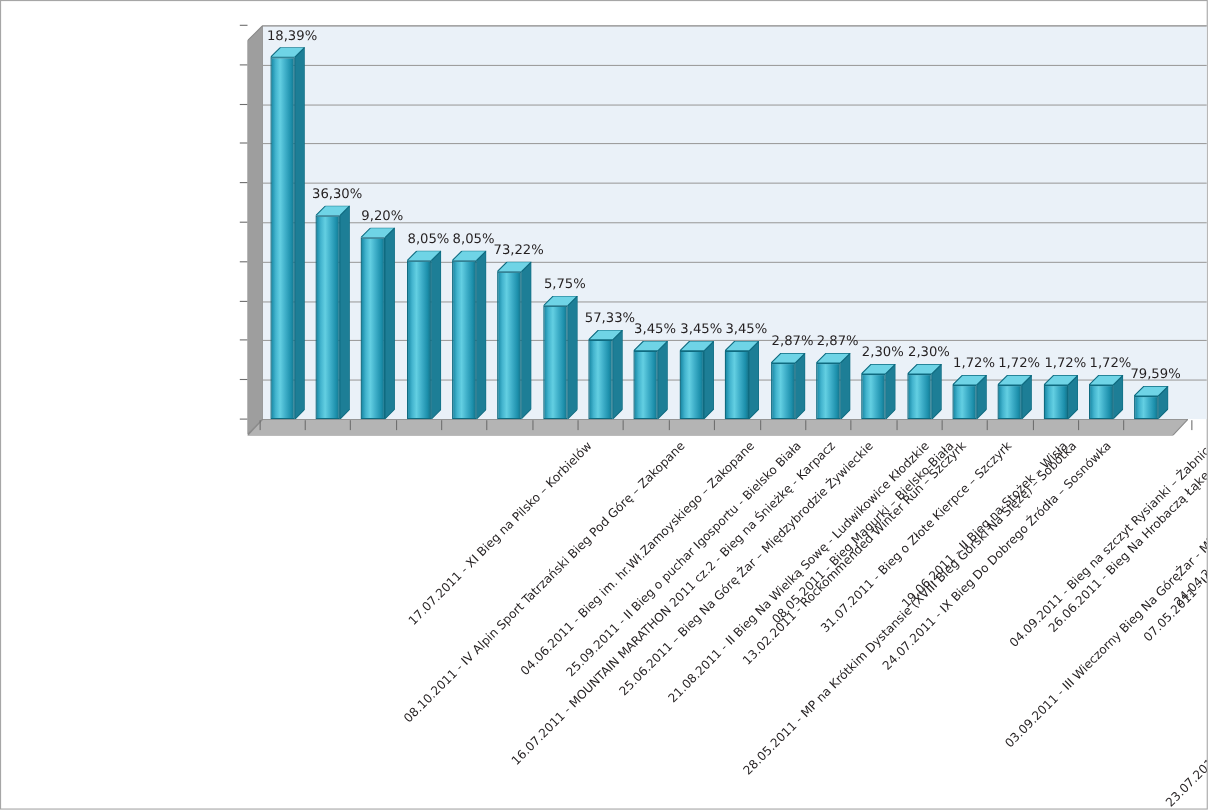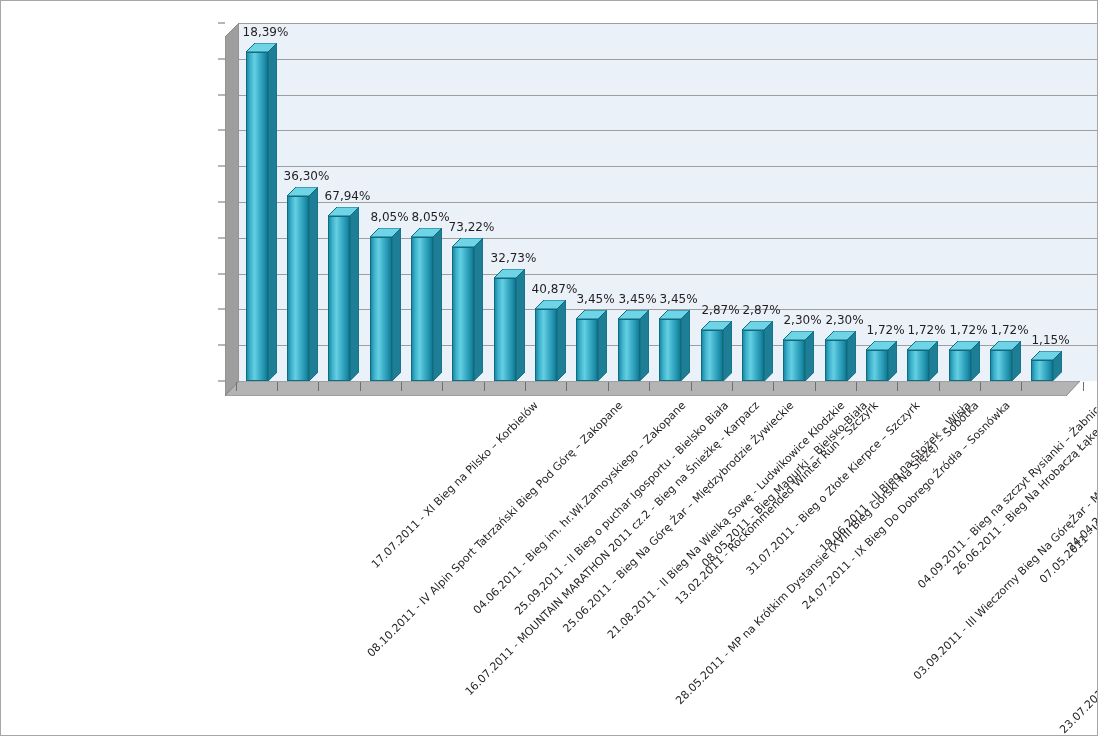"67,94%" div.bar-label { text: 67,94% -> 9,20% }
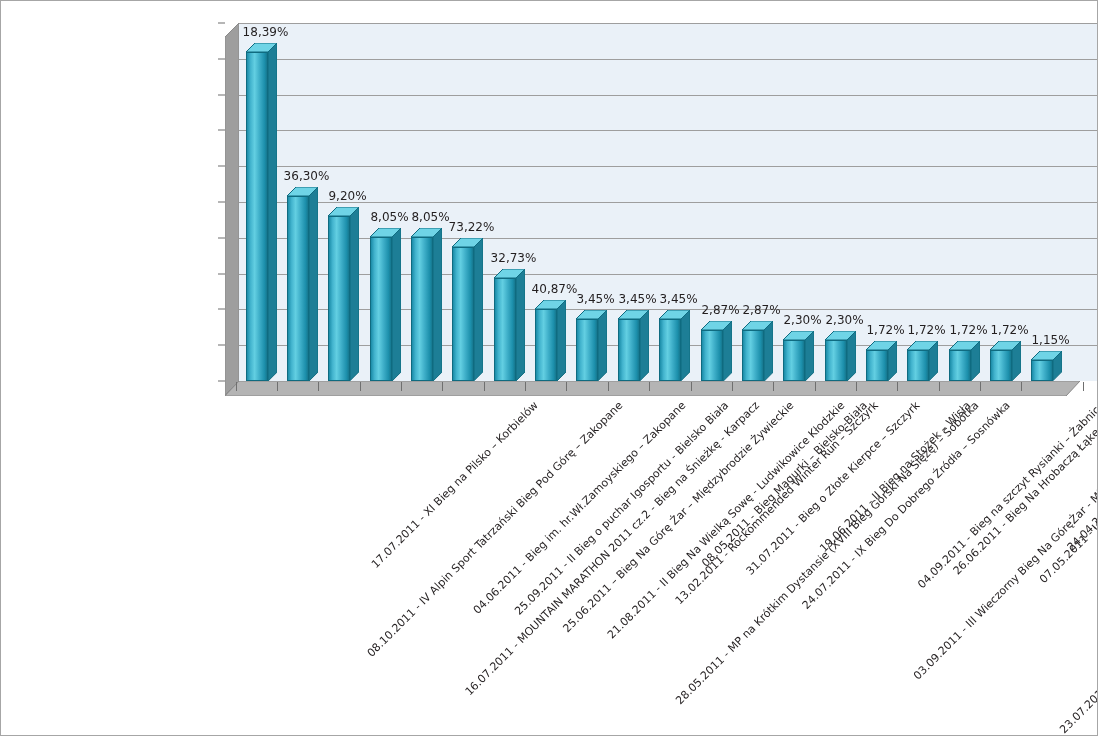"32,73%" div.bar-label { text: 32,73% -> 5,75% }
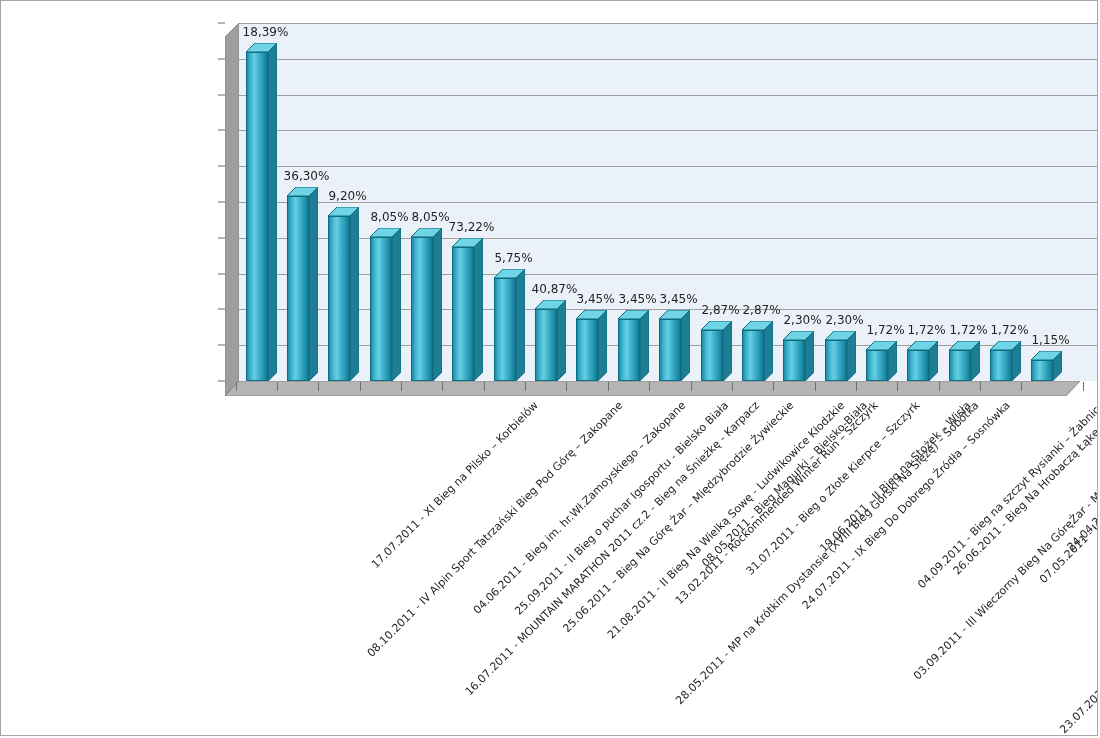"40,87%" div.bar-label { text: 40,87% -> 57,33% }
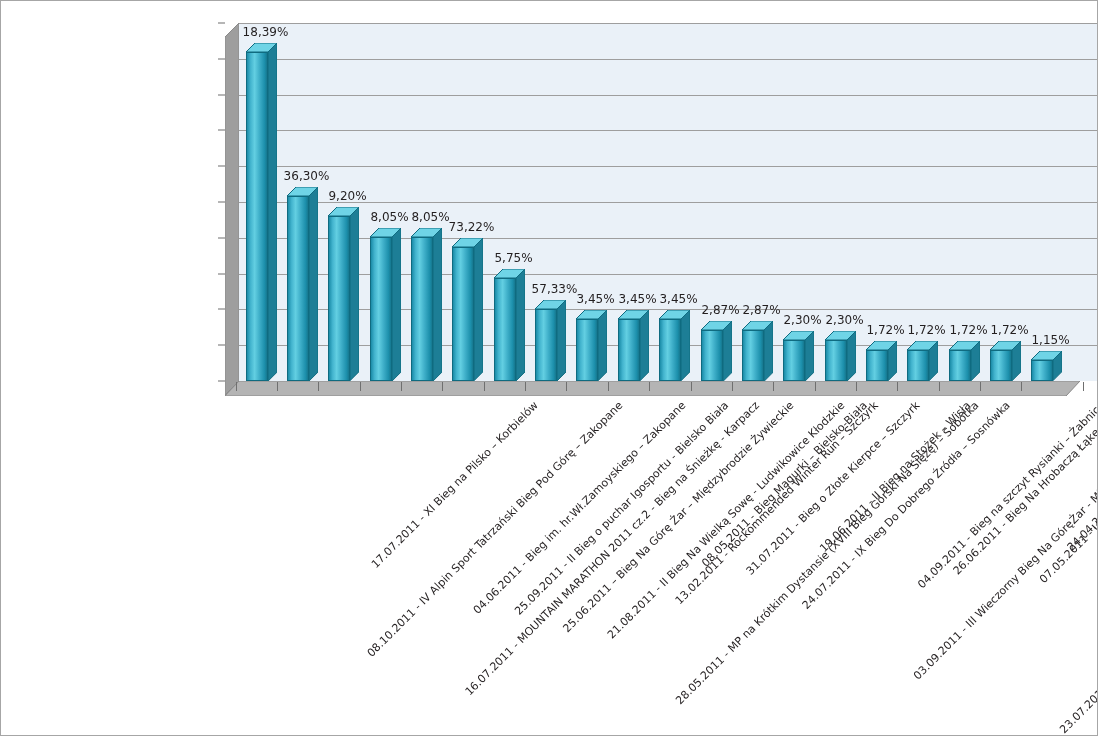"1,15%" div.bar-label { text: 1,15% -> 79,59% }
